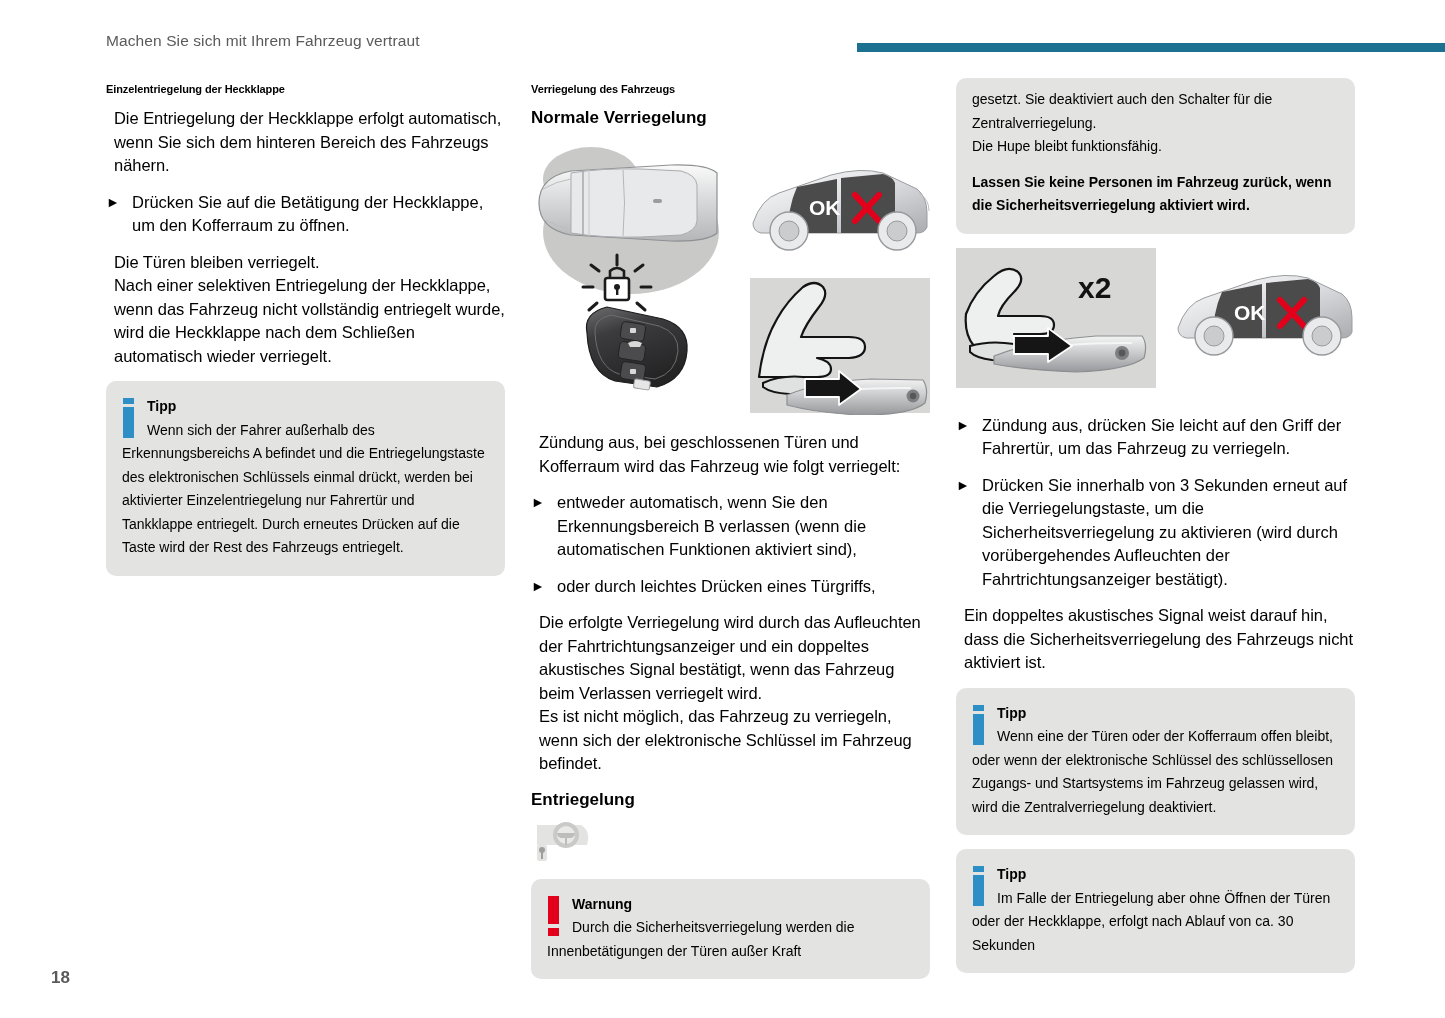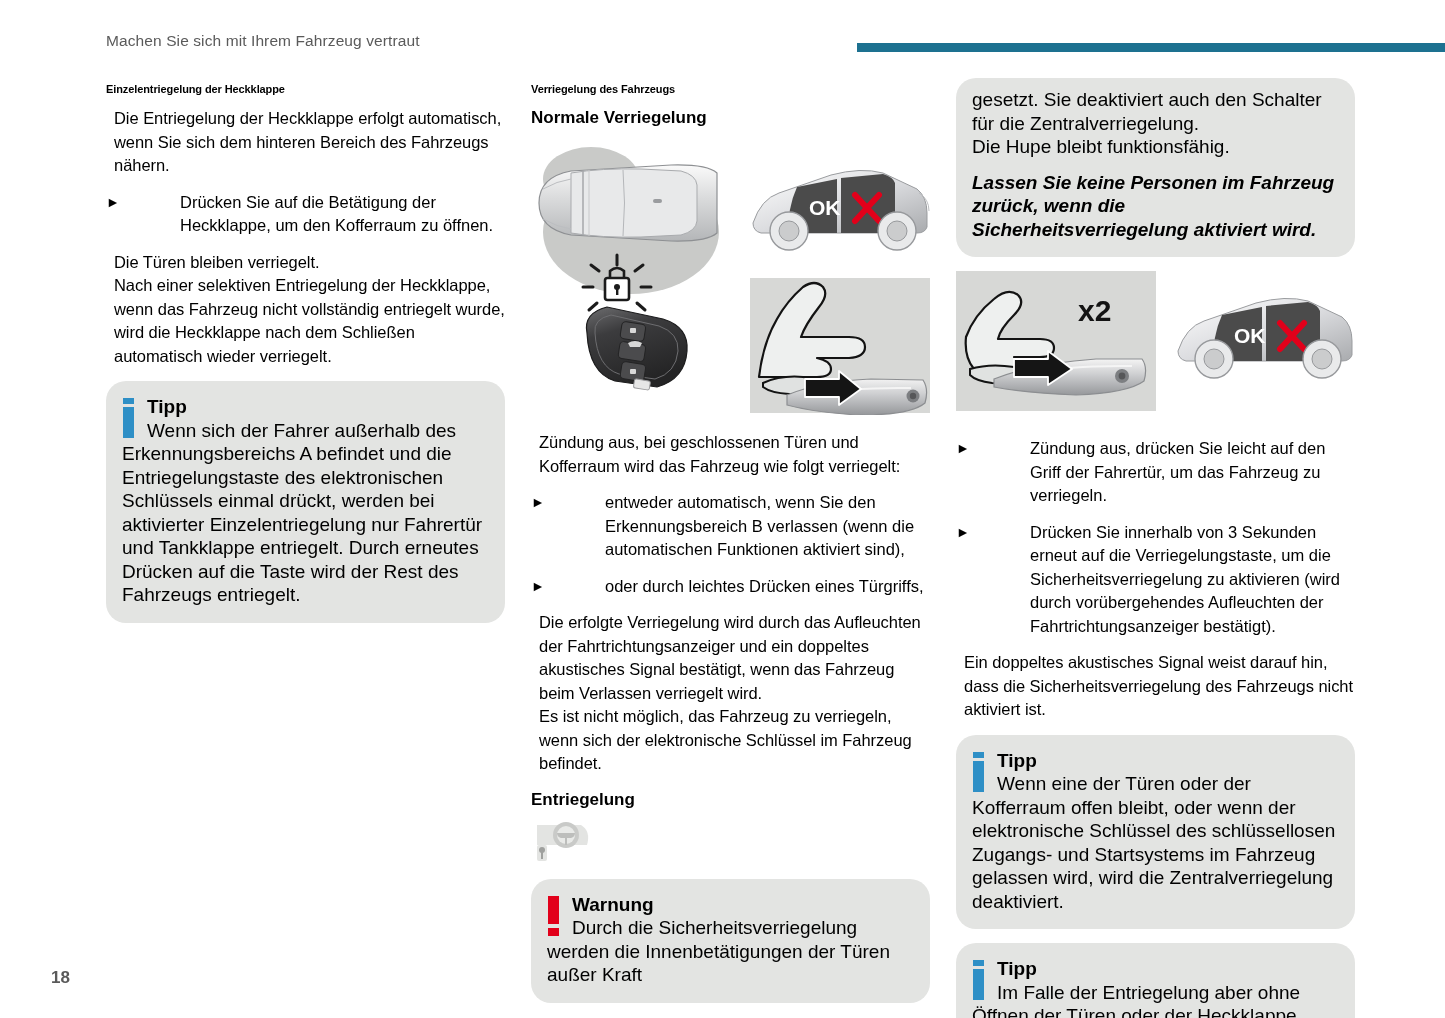"gesetzt. Sie deaktiviert auch den" .callout { border-radius: 20px -> 10px; font-size: 19px -> 14px }
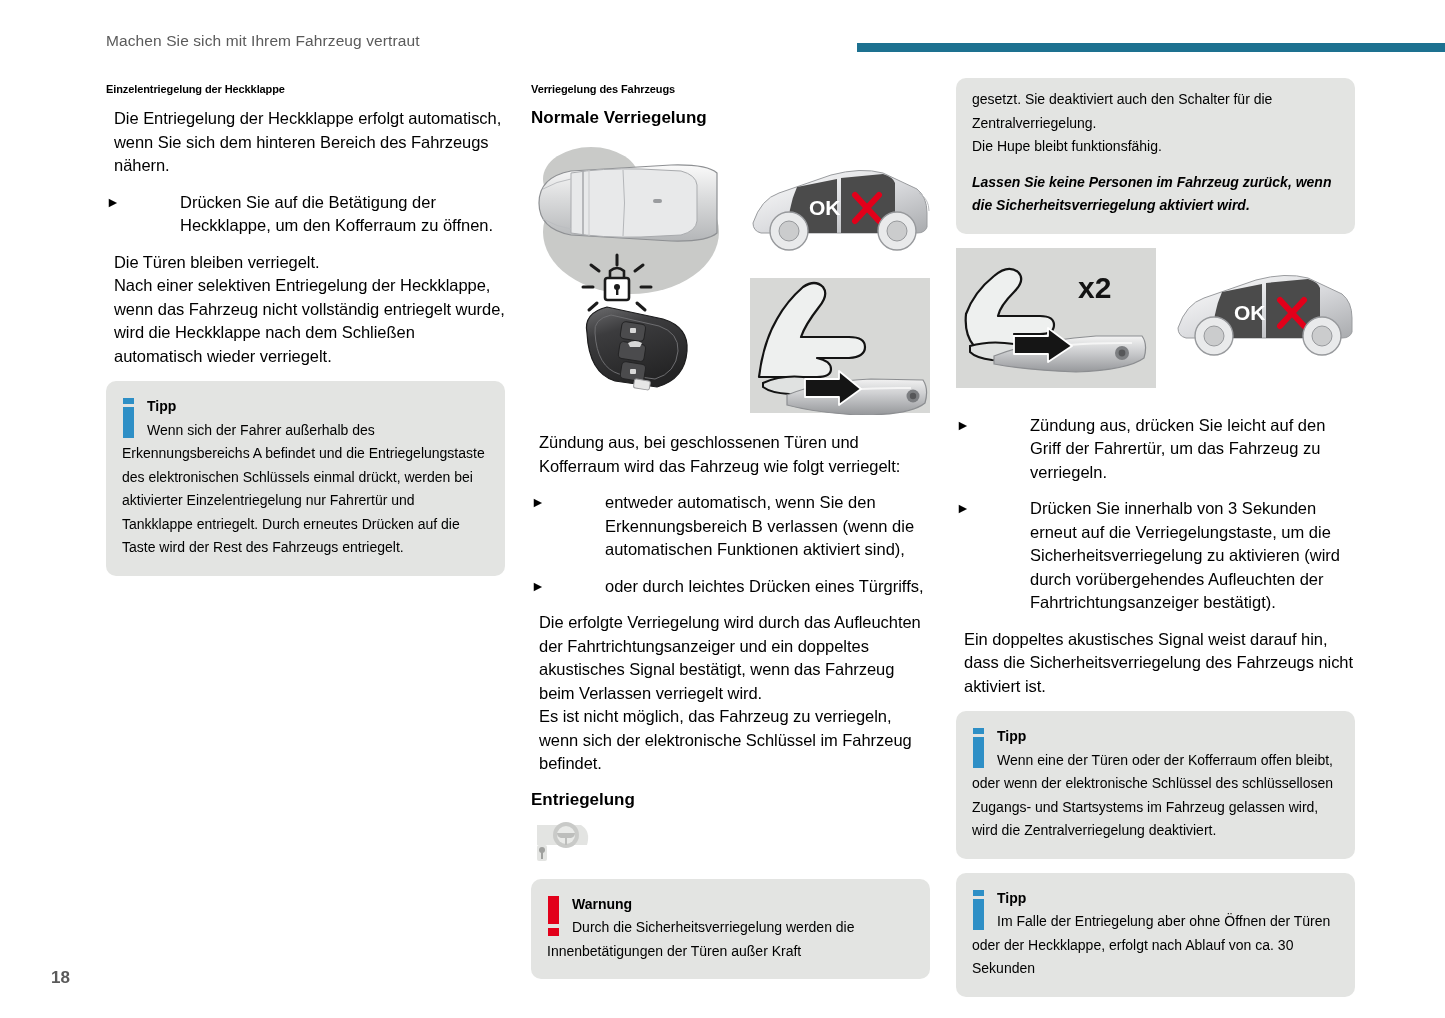"Lassen Sie keine Personen im" .callout .bold-block { font-style: italic -> none }
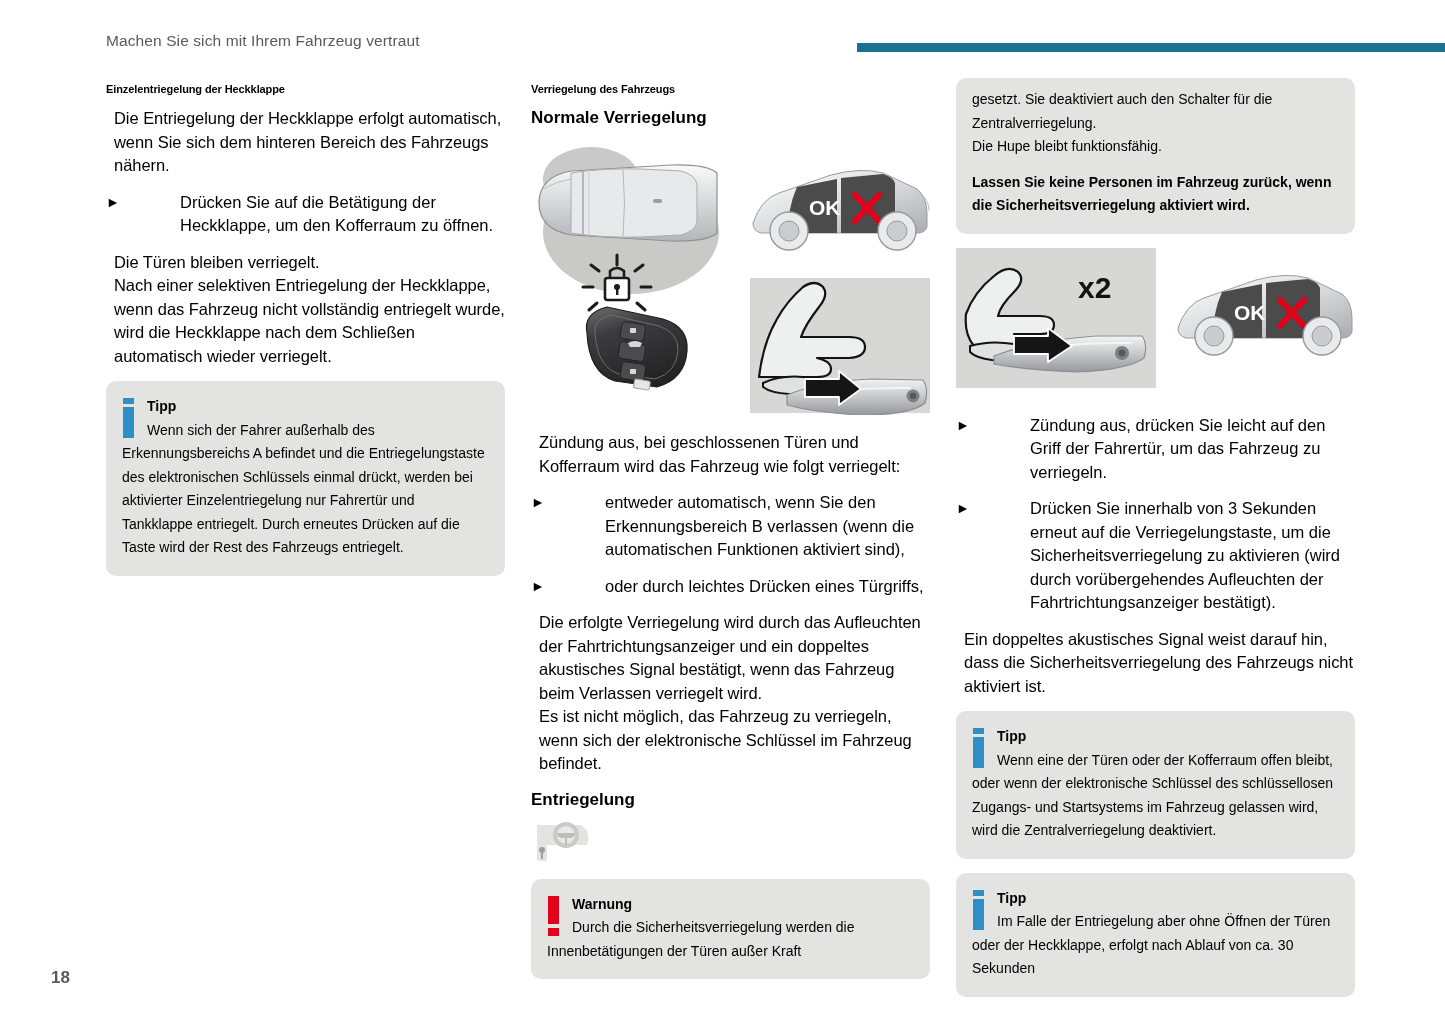"Drücken Sie auf die Betätigung" .bullet .btxt { margin-left: 48px -> none }
